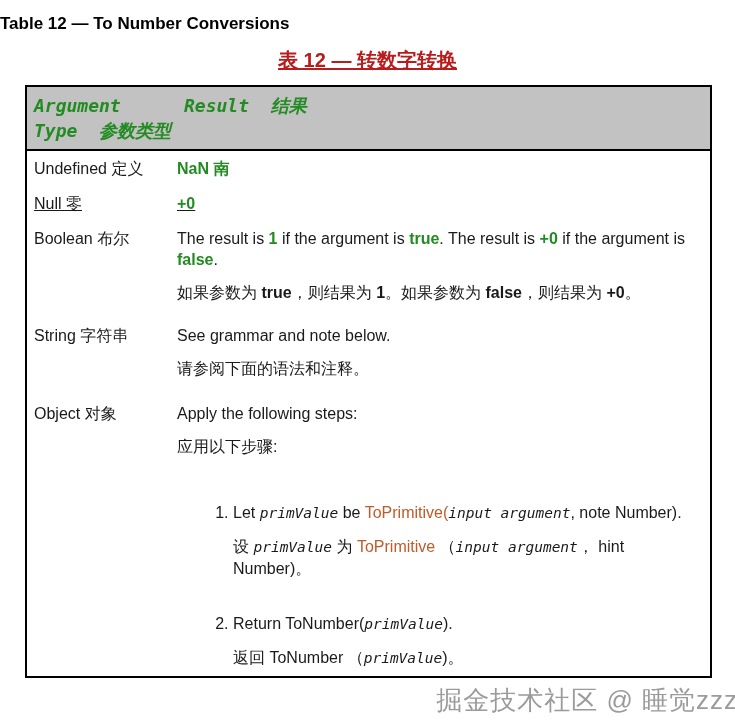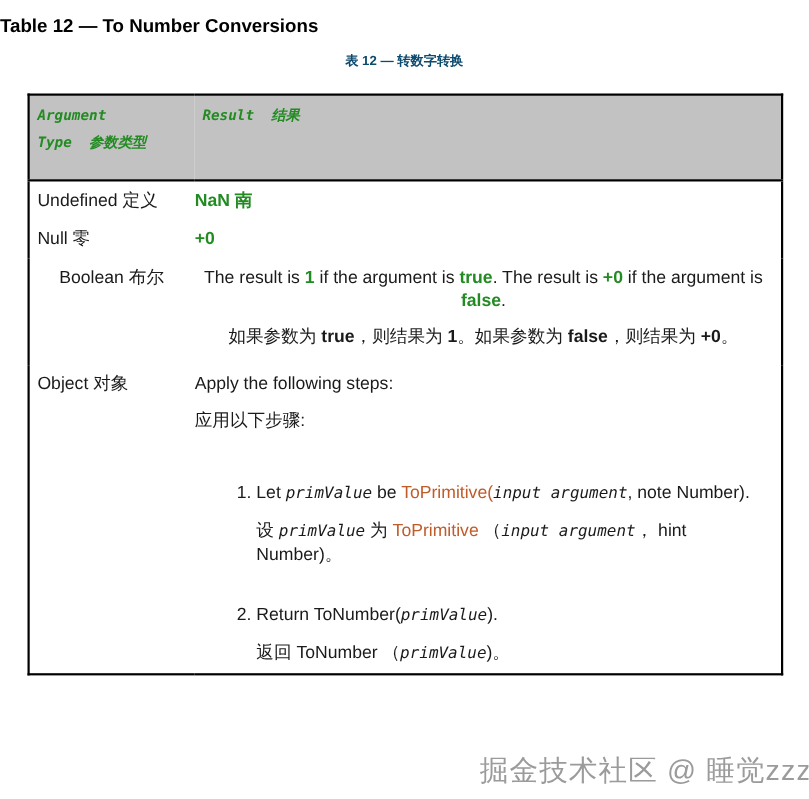"表 12 — 转数字转换" .subtitle { color: #0c4a6e -> #b91c1c; font-size: 12px -> 20px; text-decoration: none -> underline }
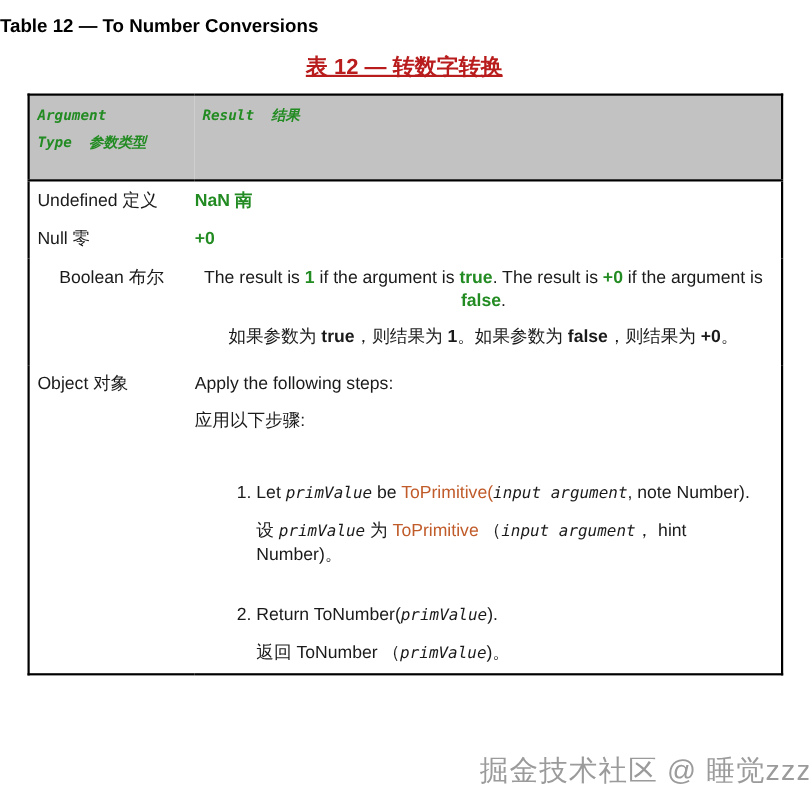"Argument" tr.header-row th { font-size: 13px -> 18px; padding: 6px 4px 20px 7px -> 6px 4px 6px 7px }
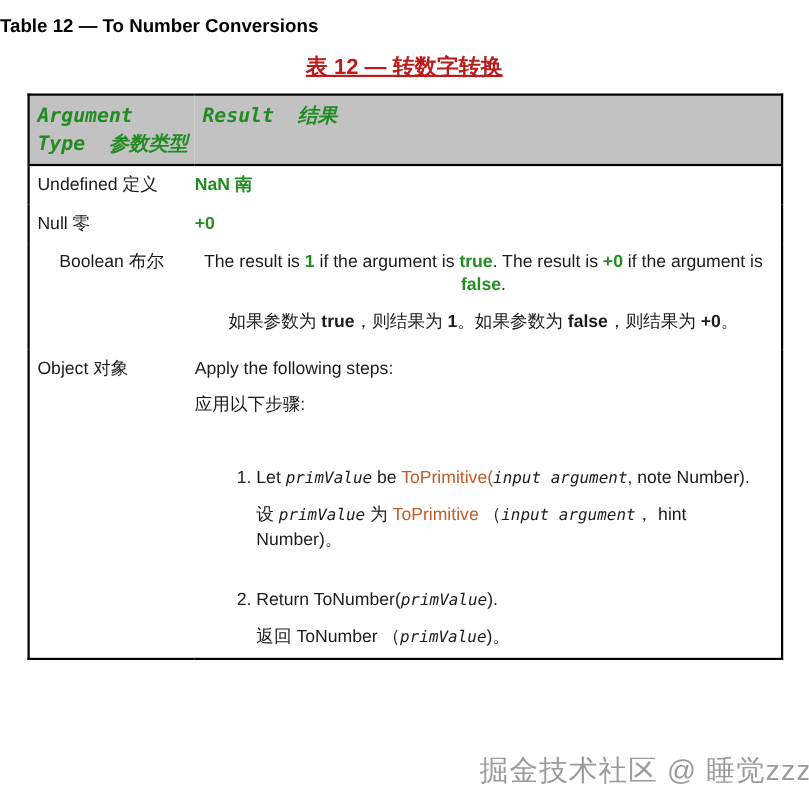"Null 零" tr.row-1 { text-decoration: none -> underline }
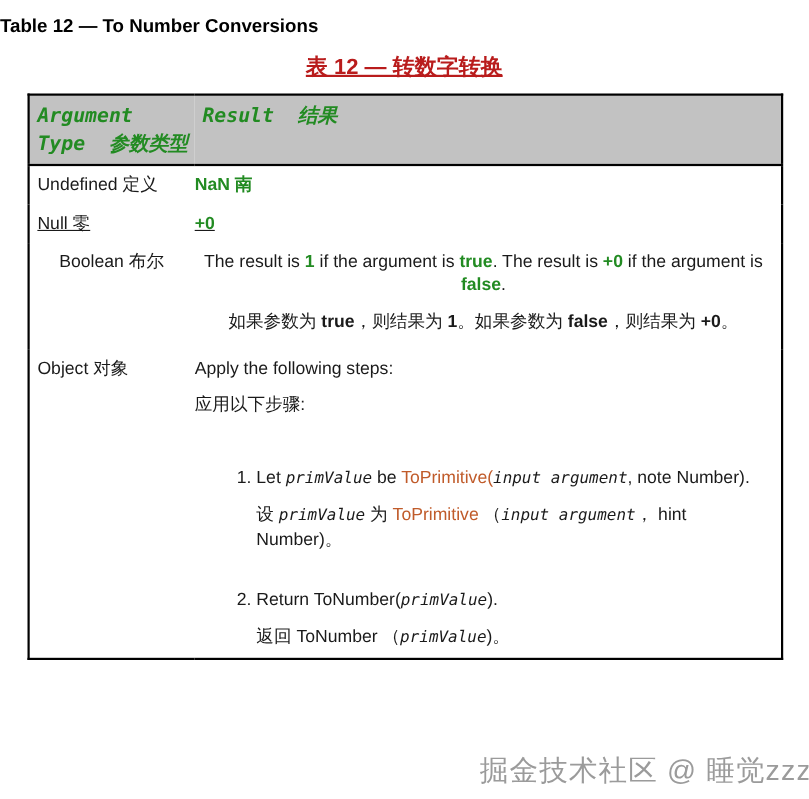"Boolean 布尔" tr.row-2 { text-align: center -> none }
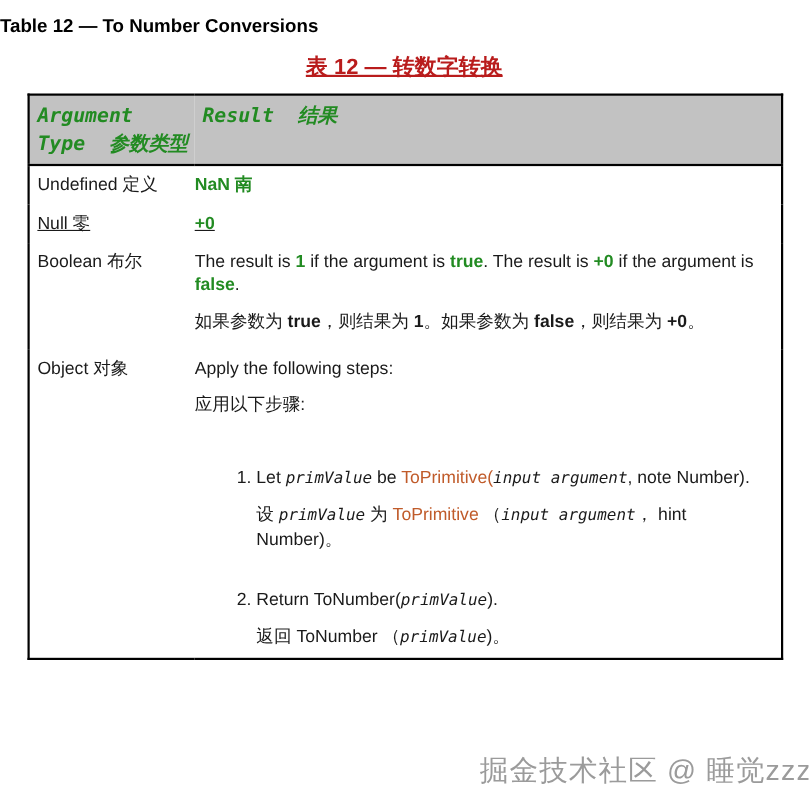"String 字符串" tr.row-4 { html: none -> <tr> <td>String 字符串</td> <td> <p><span>See grammar and note below.</span></p> <p><span>请参阅下面的语法和注释。</span></p> </td> </tr> }
